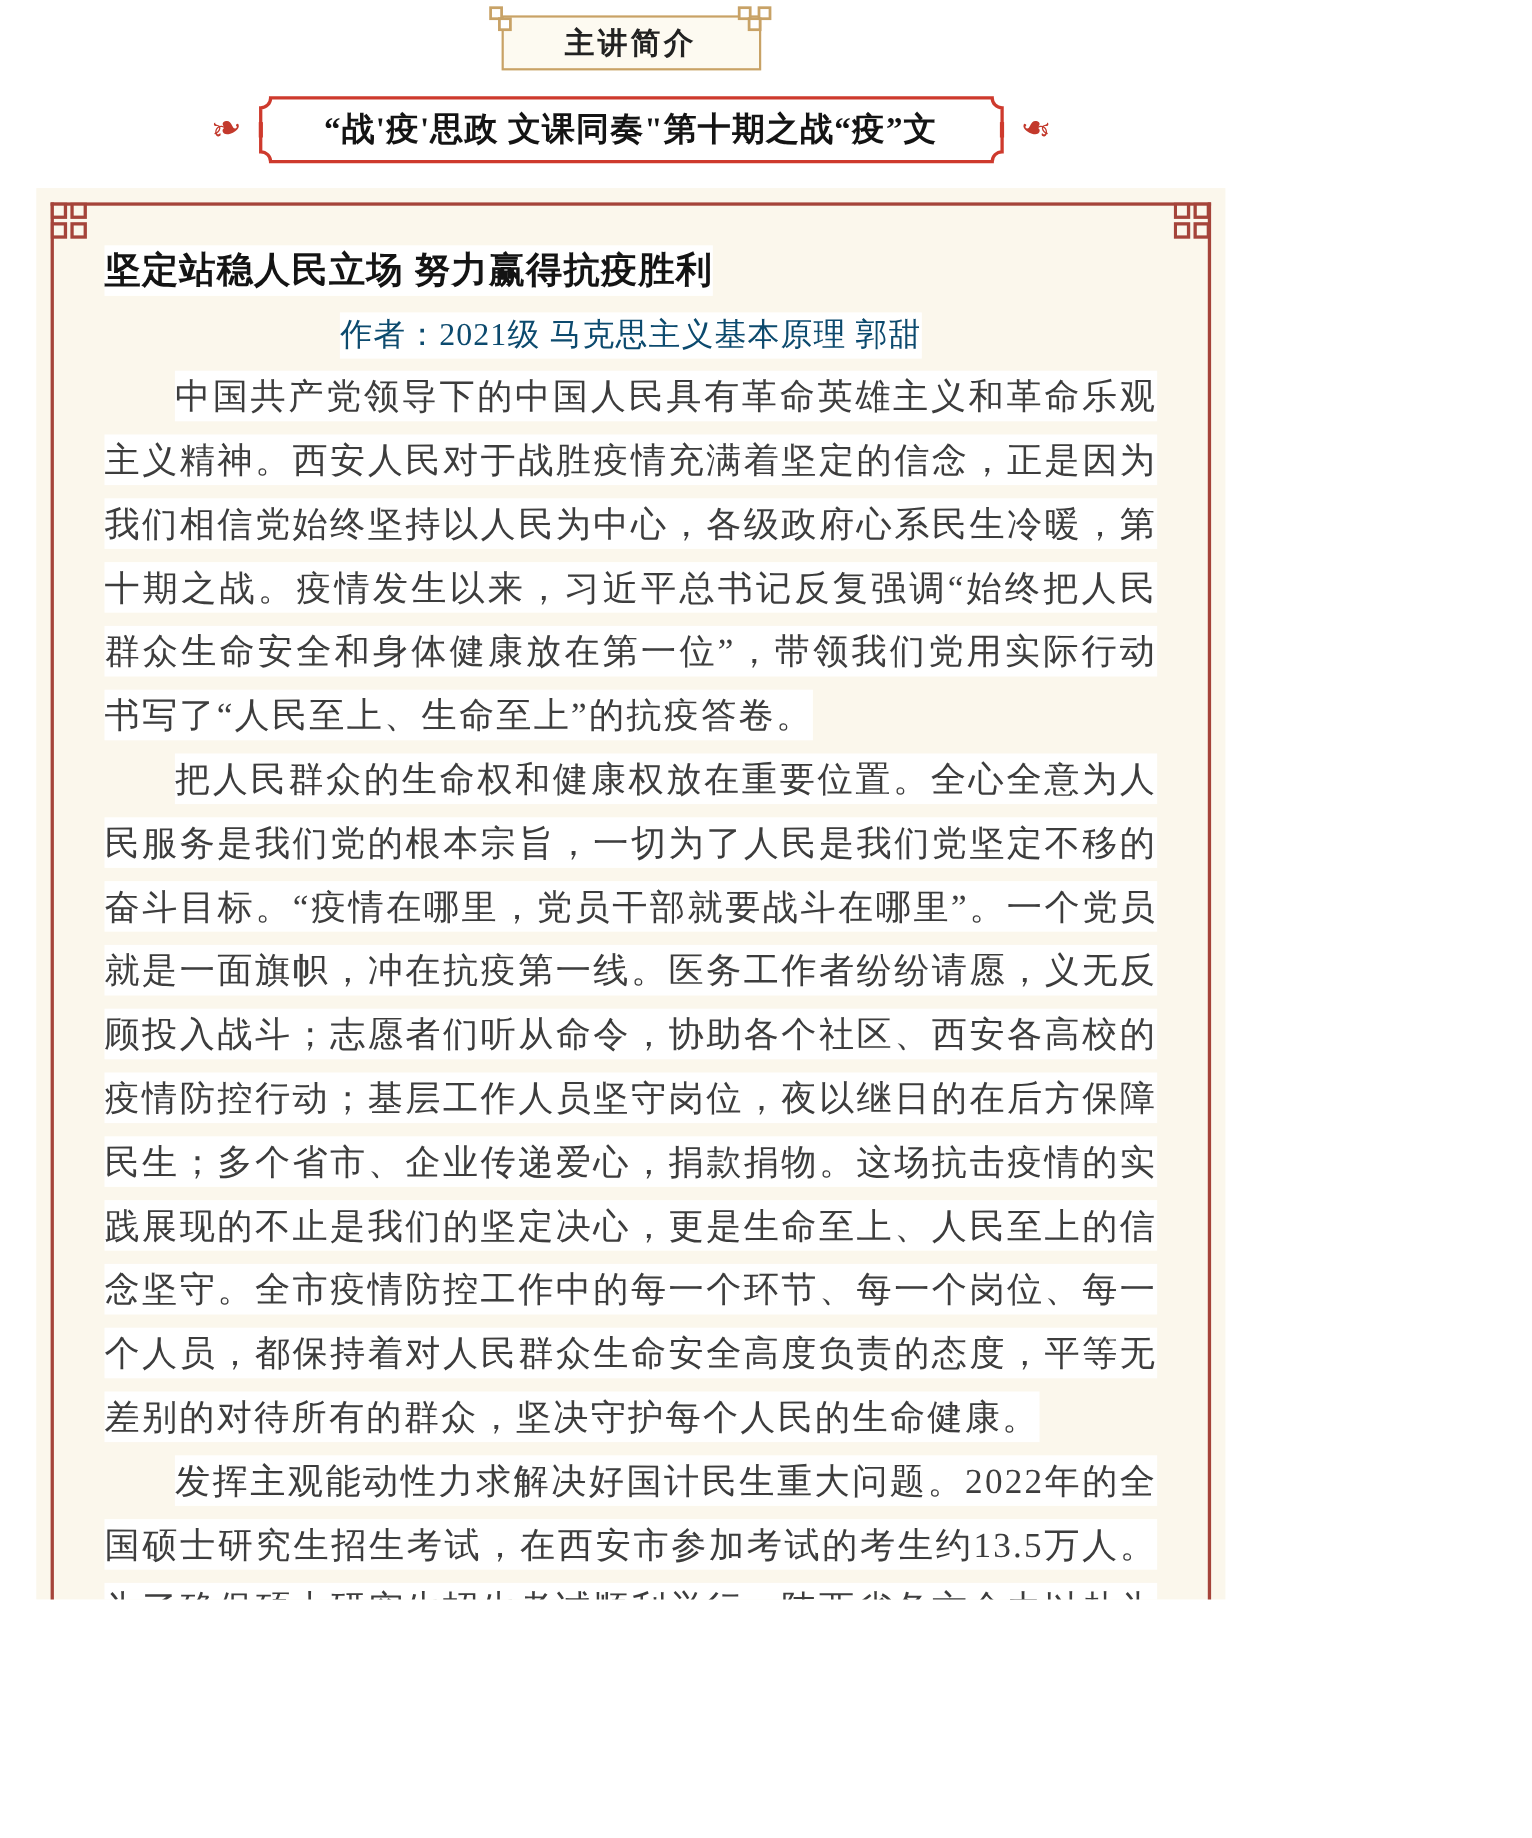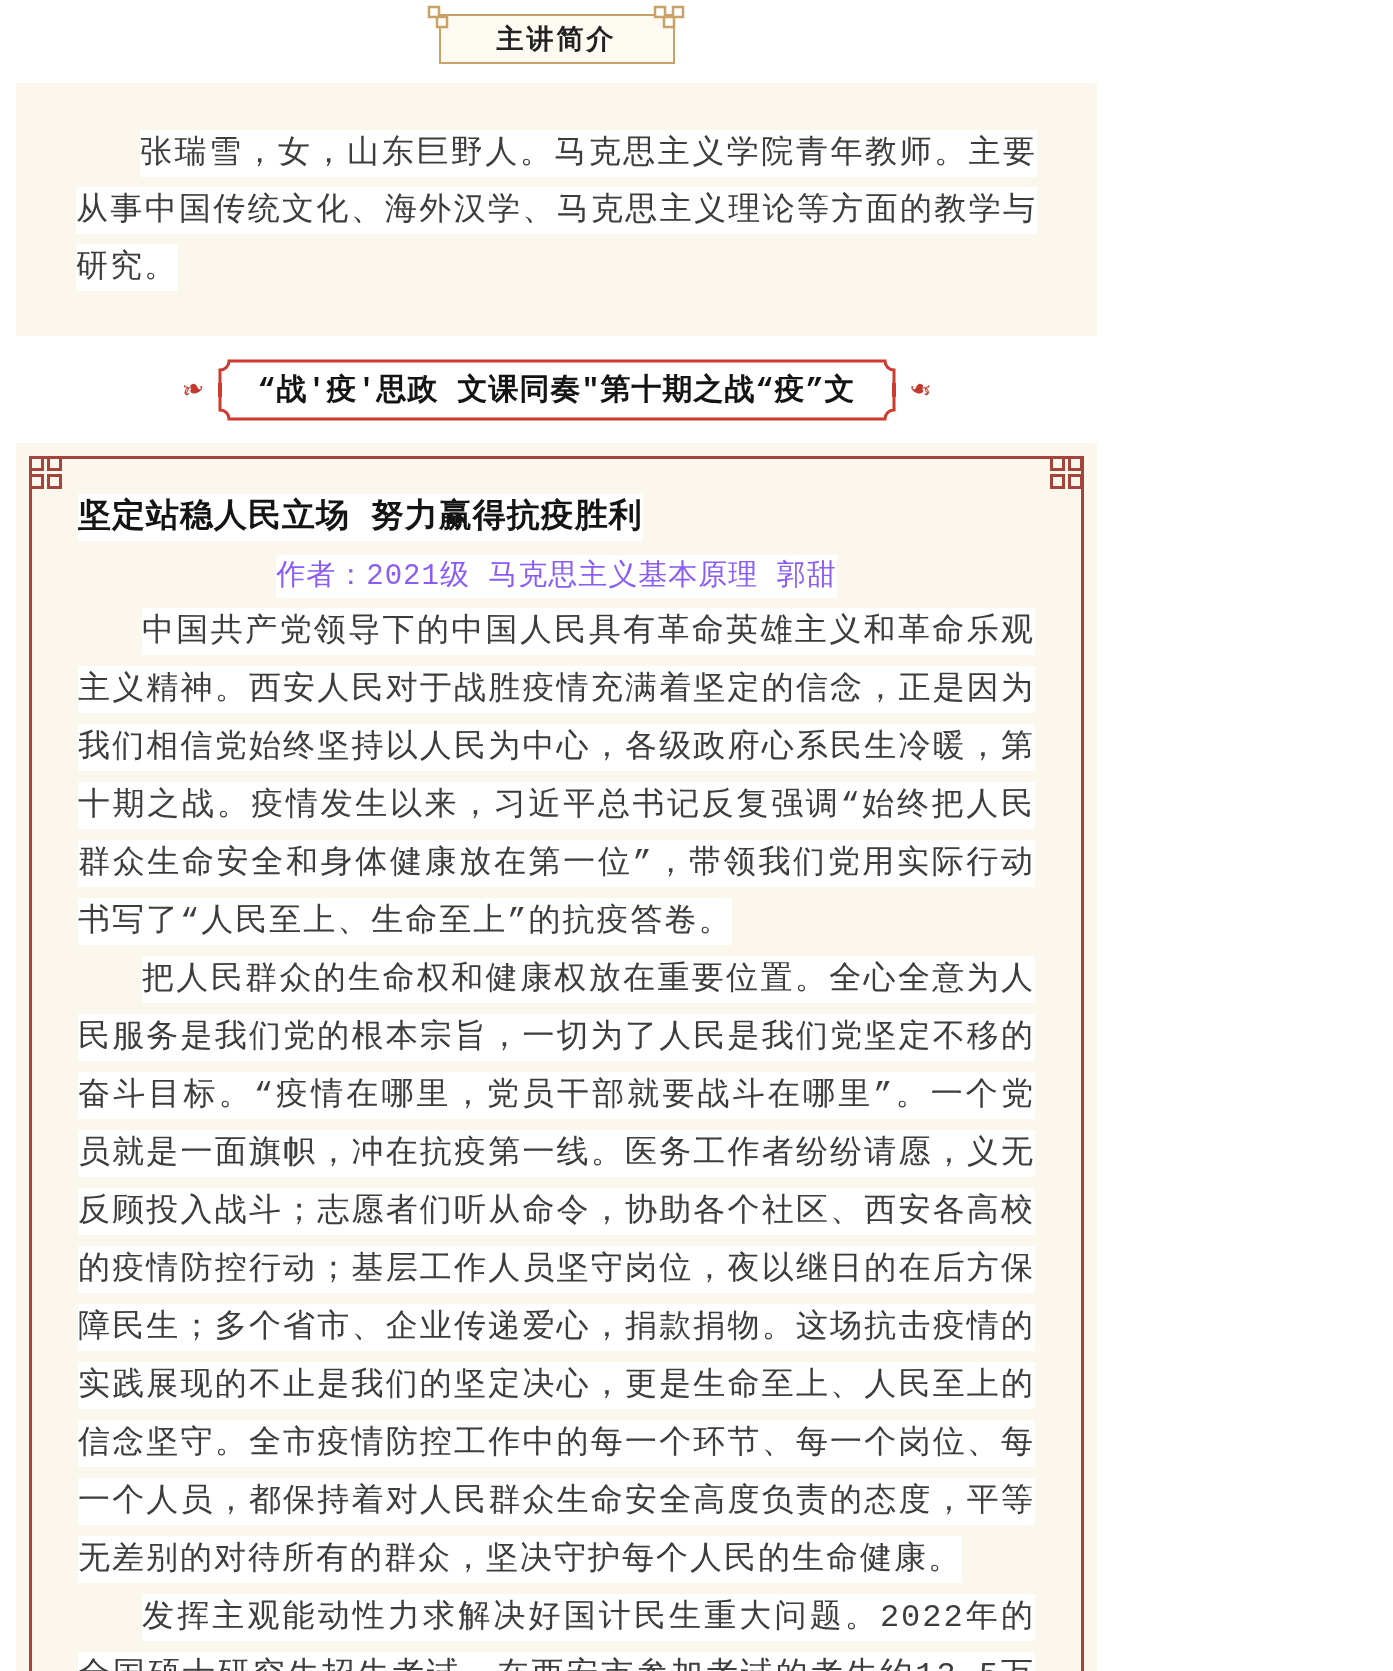"主讲简介" .page { font-family: Liberation Mono, monospace -> Liberation Serif, serif; margin-left: none -> 17px }
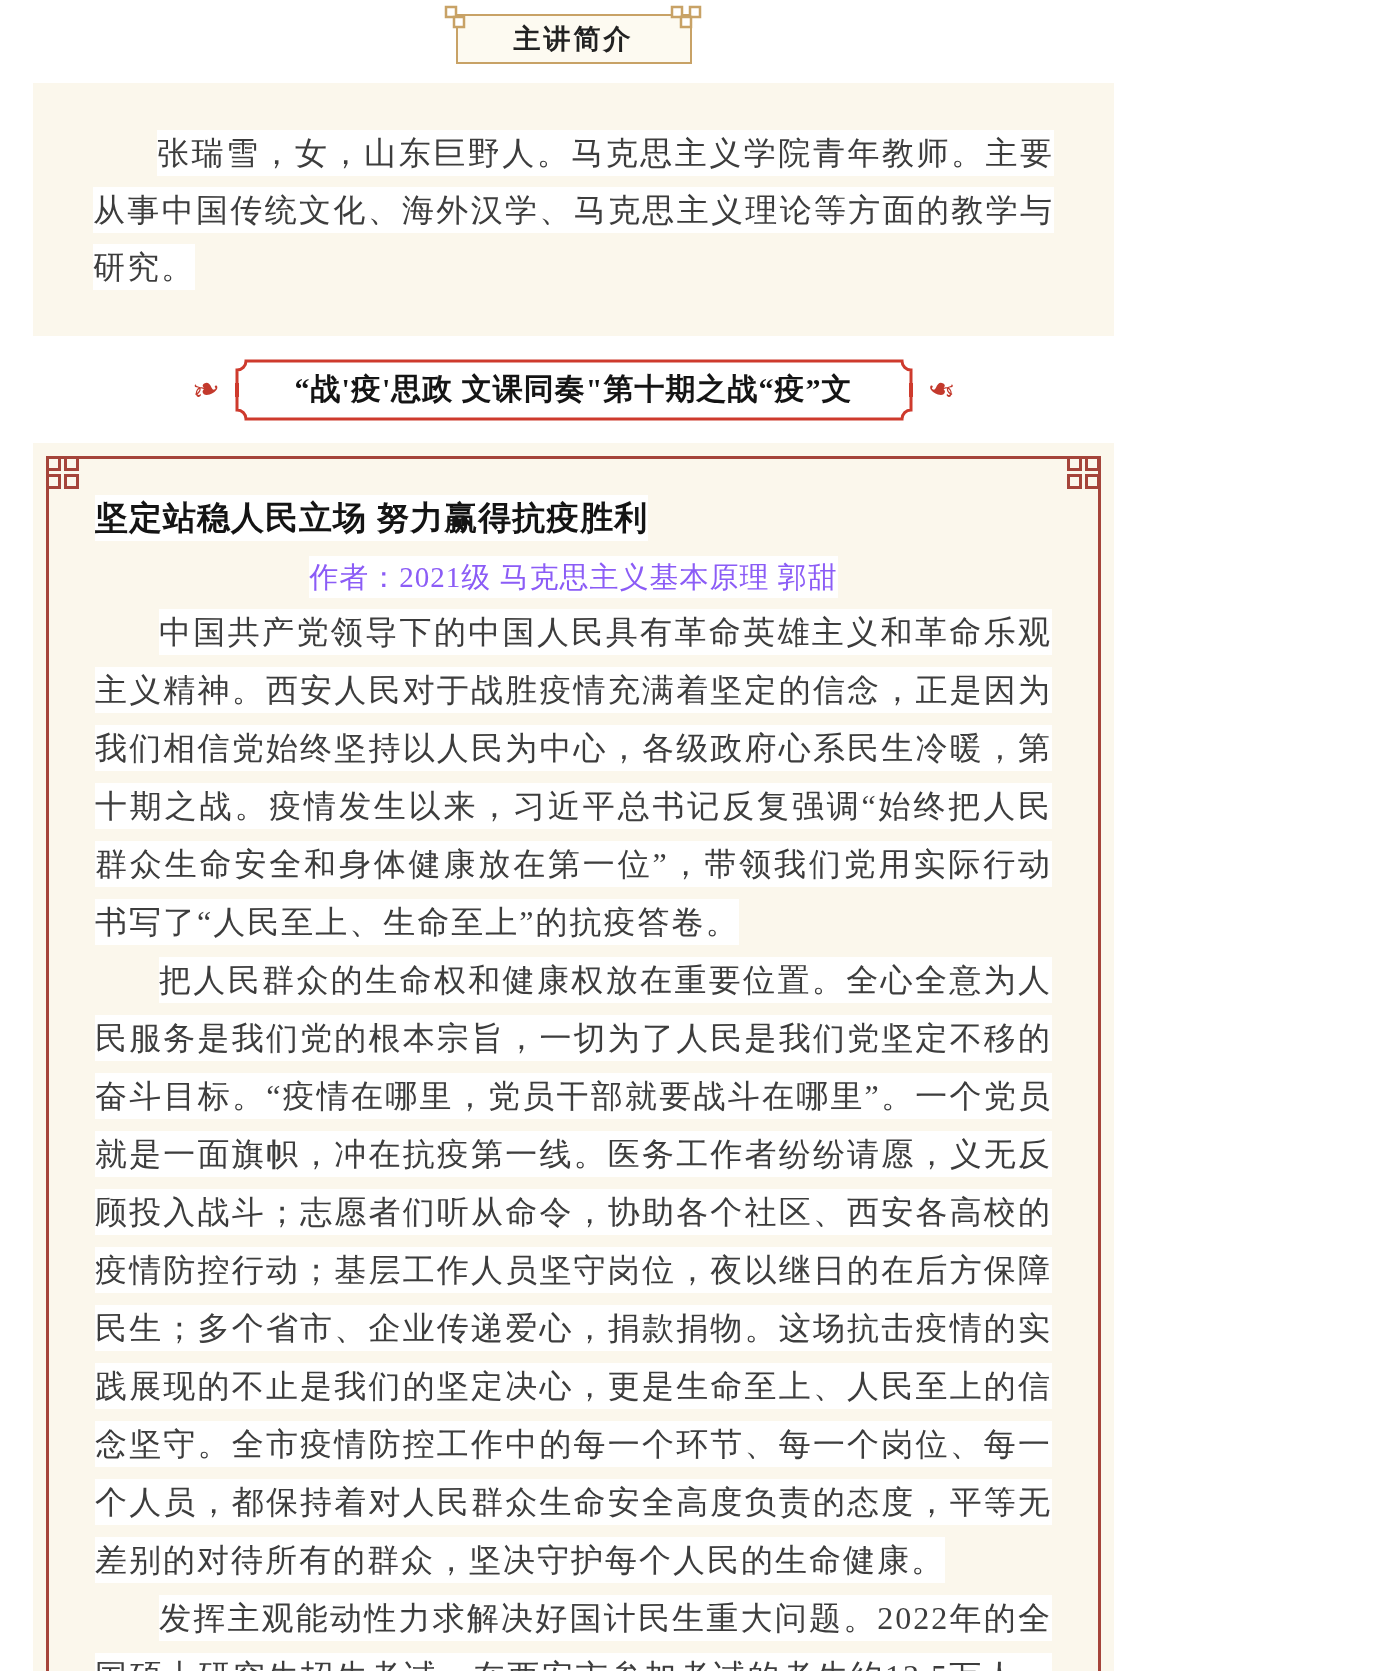"张瑞雪，女，山东巨野人。马克思主义学院青年教师。主要从事中国传统文化、海外汉学、" section.intro-band { html: <section> <p><span>张瑞雪，女，山东巨野人。马克思主义学院青年教师。主要从事中国传统文化、海外汉学、马克思主义理论等方面的教学与研究。</span></p> </section> -> none }
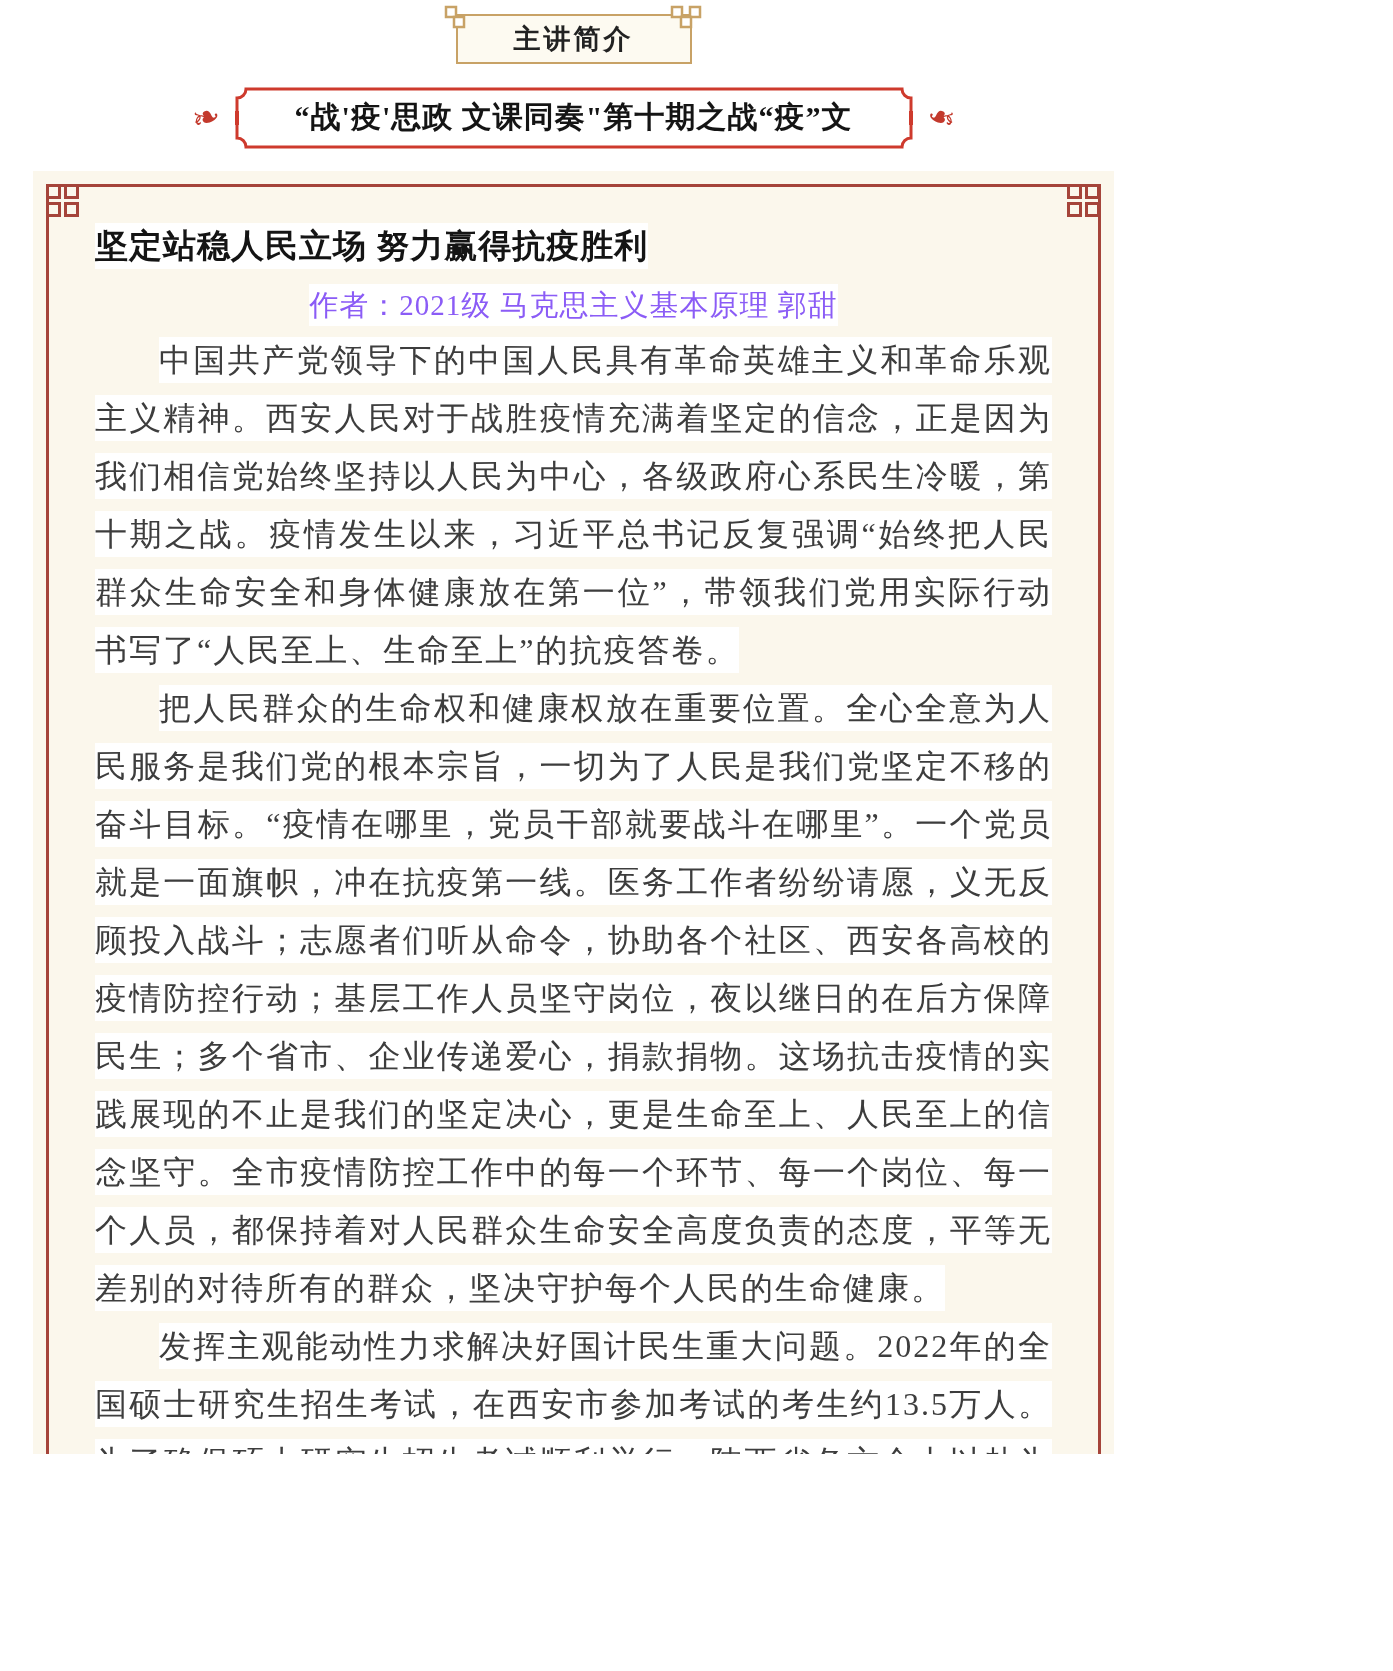"作者：2021级 马克思主义基本原理 郭甜" .author-line { color: #8b5cf6 -> #0c4a6e }
